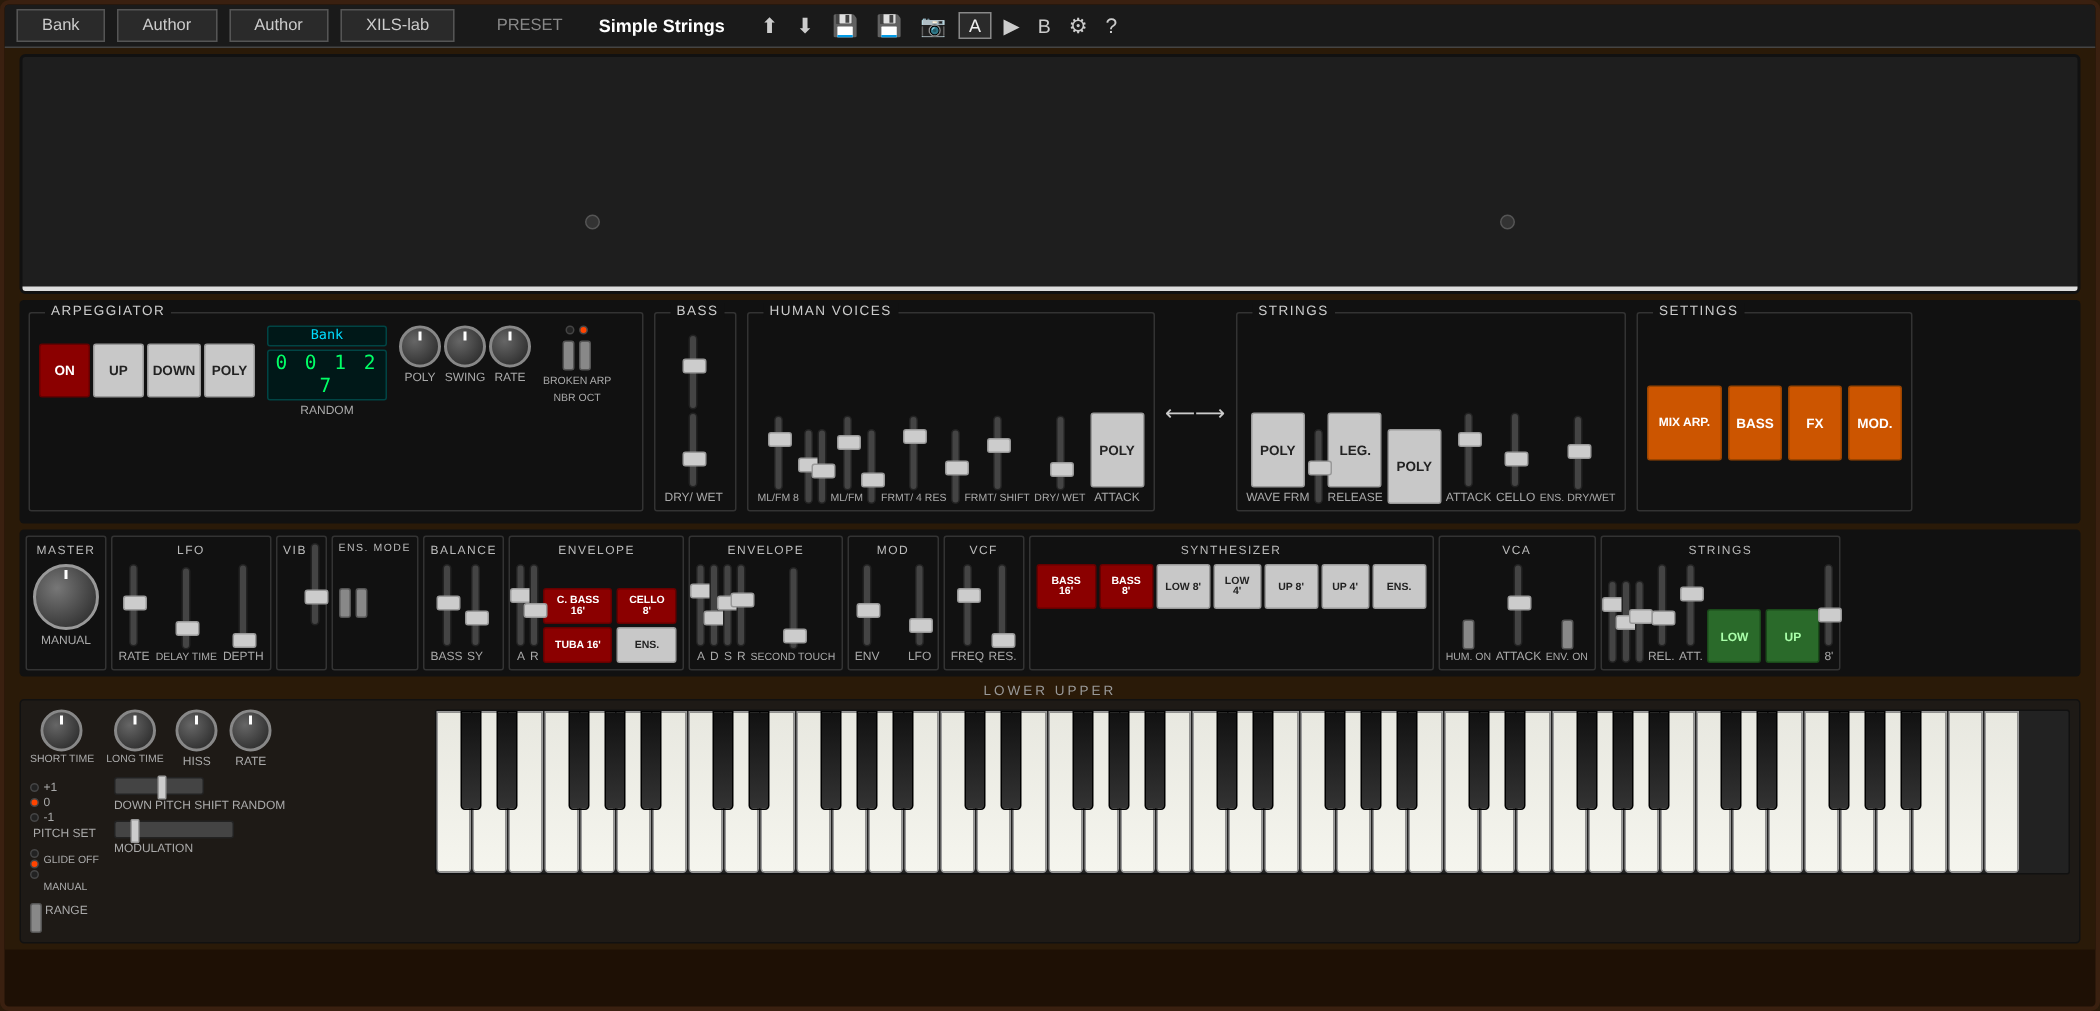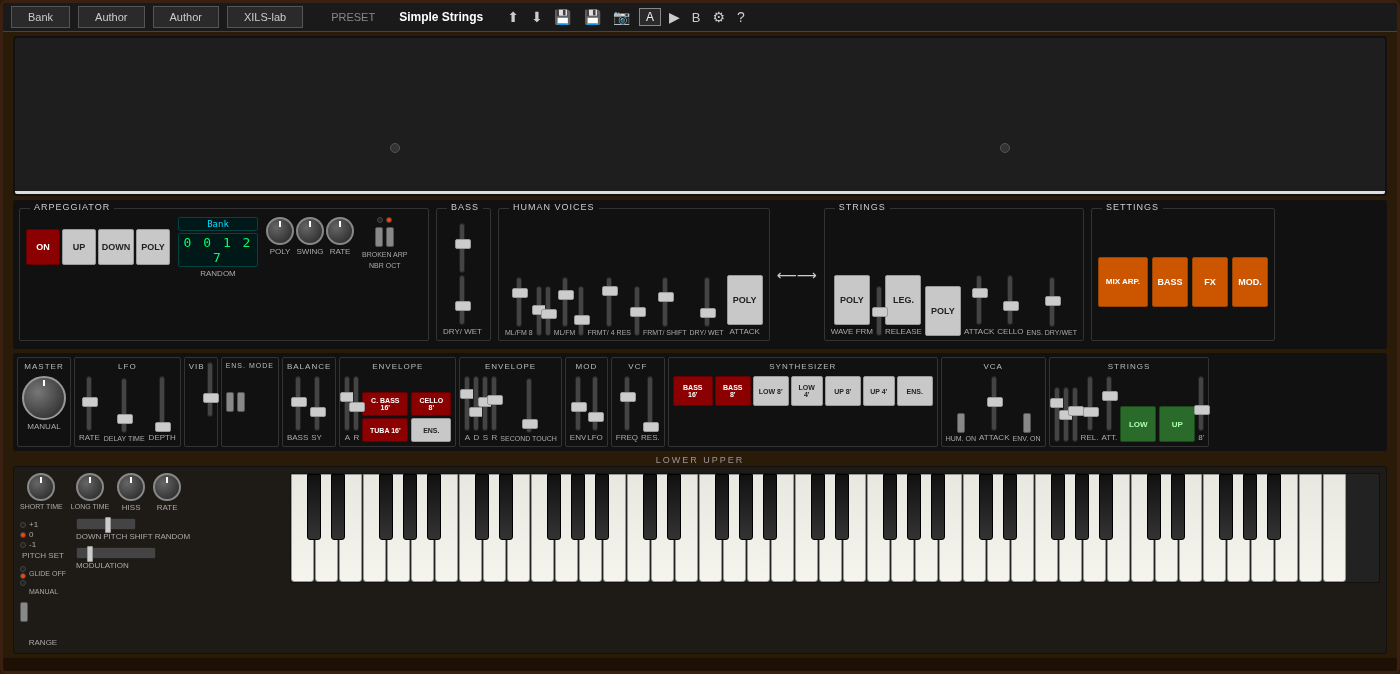"ENV" div { gap: 1px -> 19px }
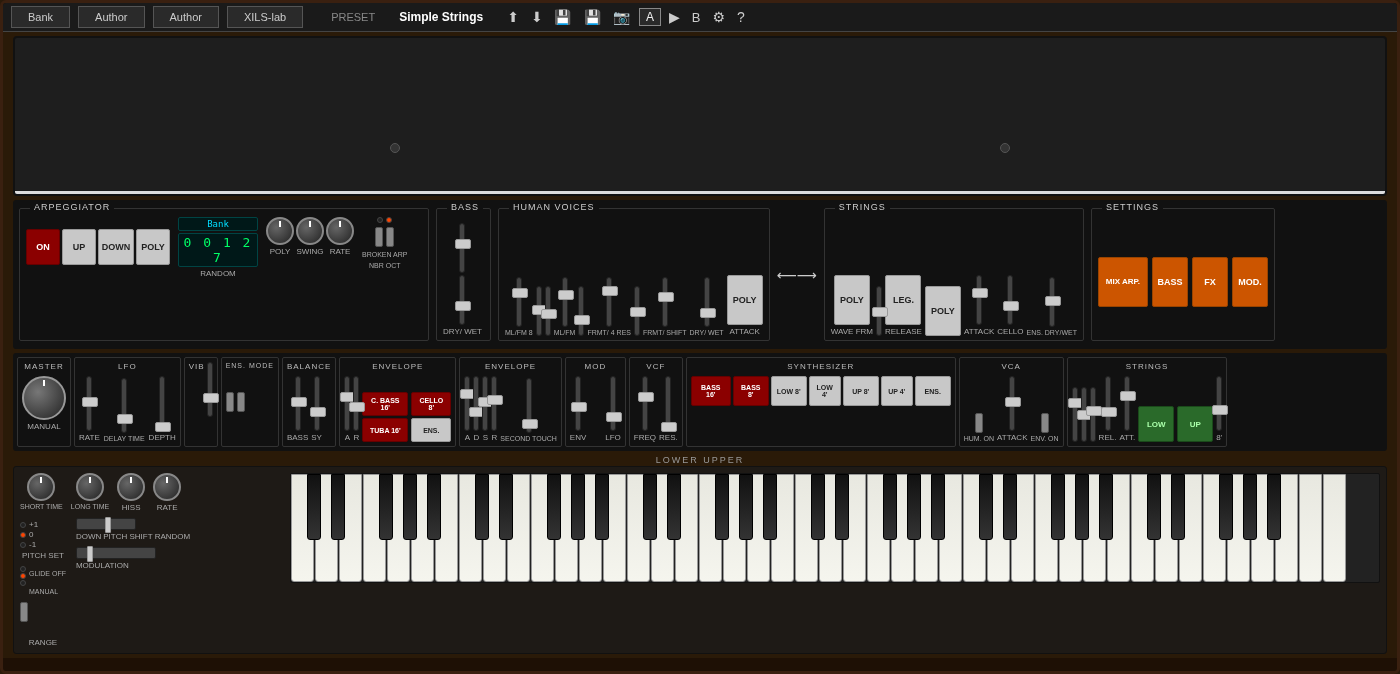"RANGE" div { flex-direction: column -> none; gap: 16px -> 2px }
